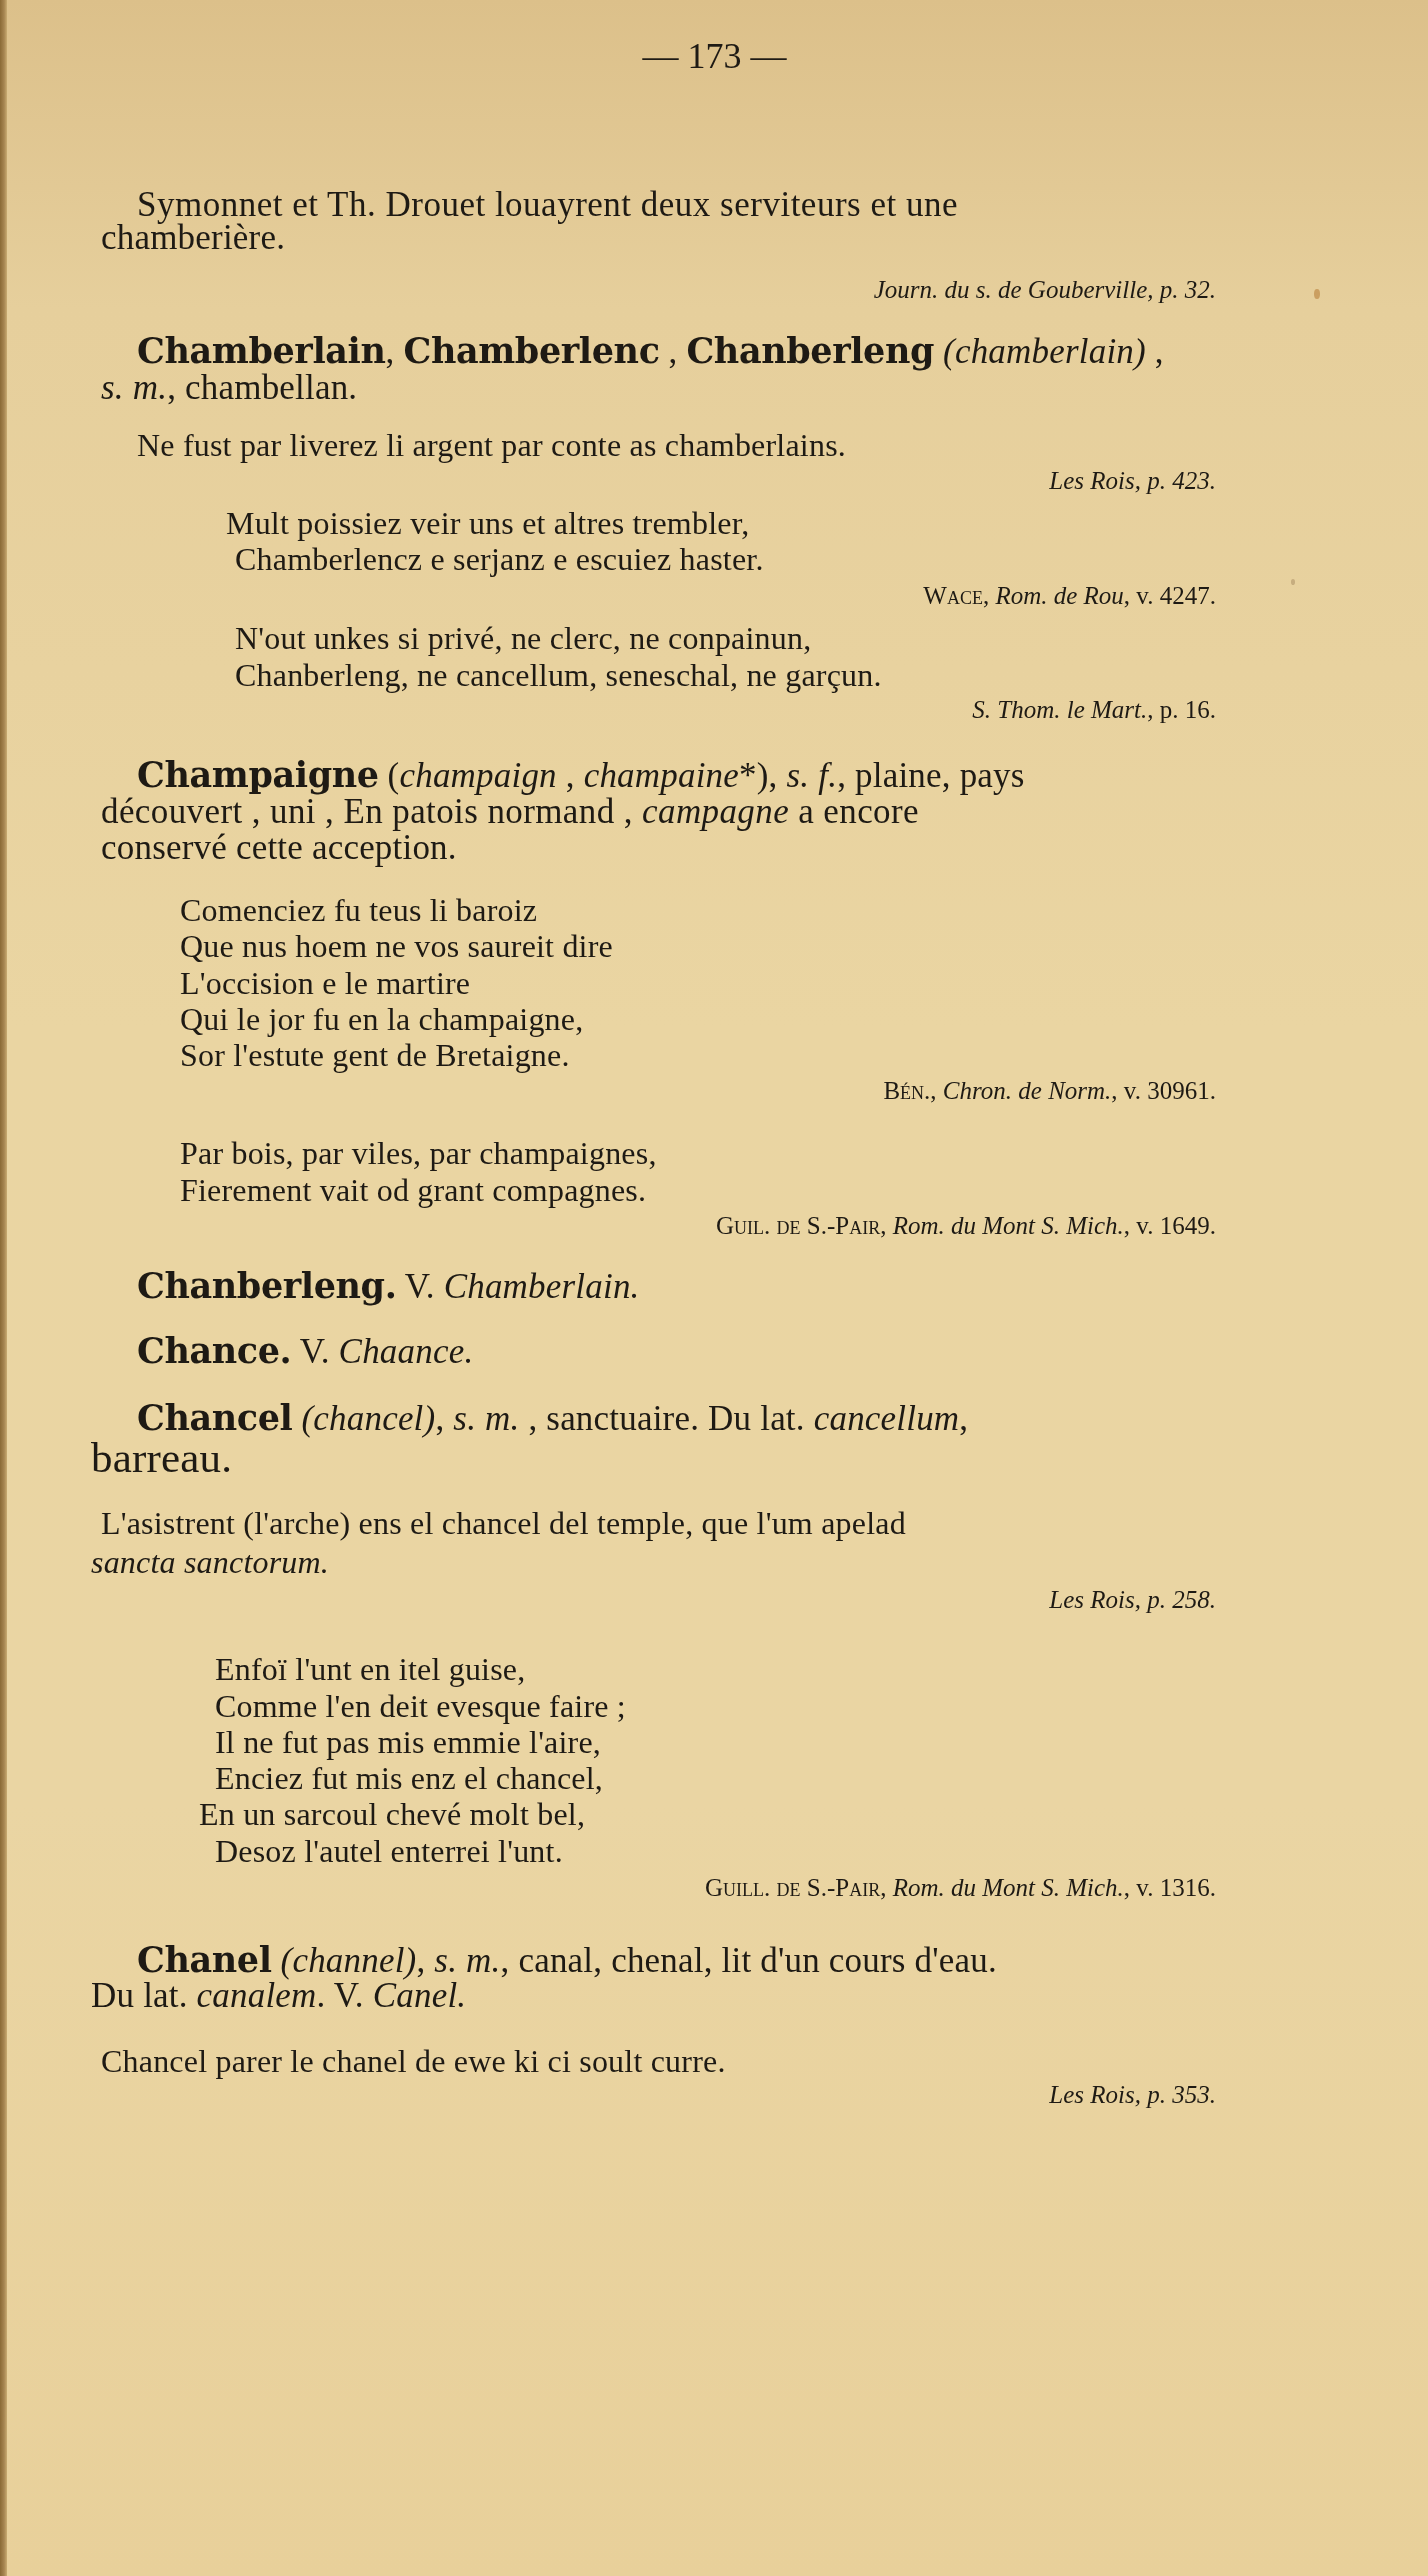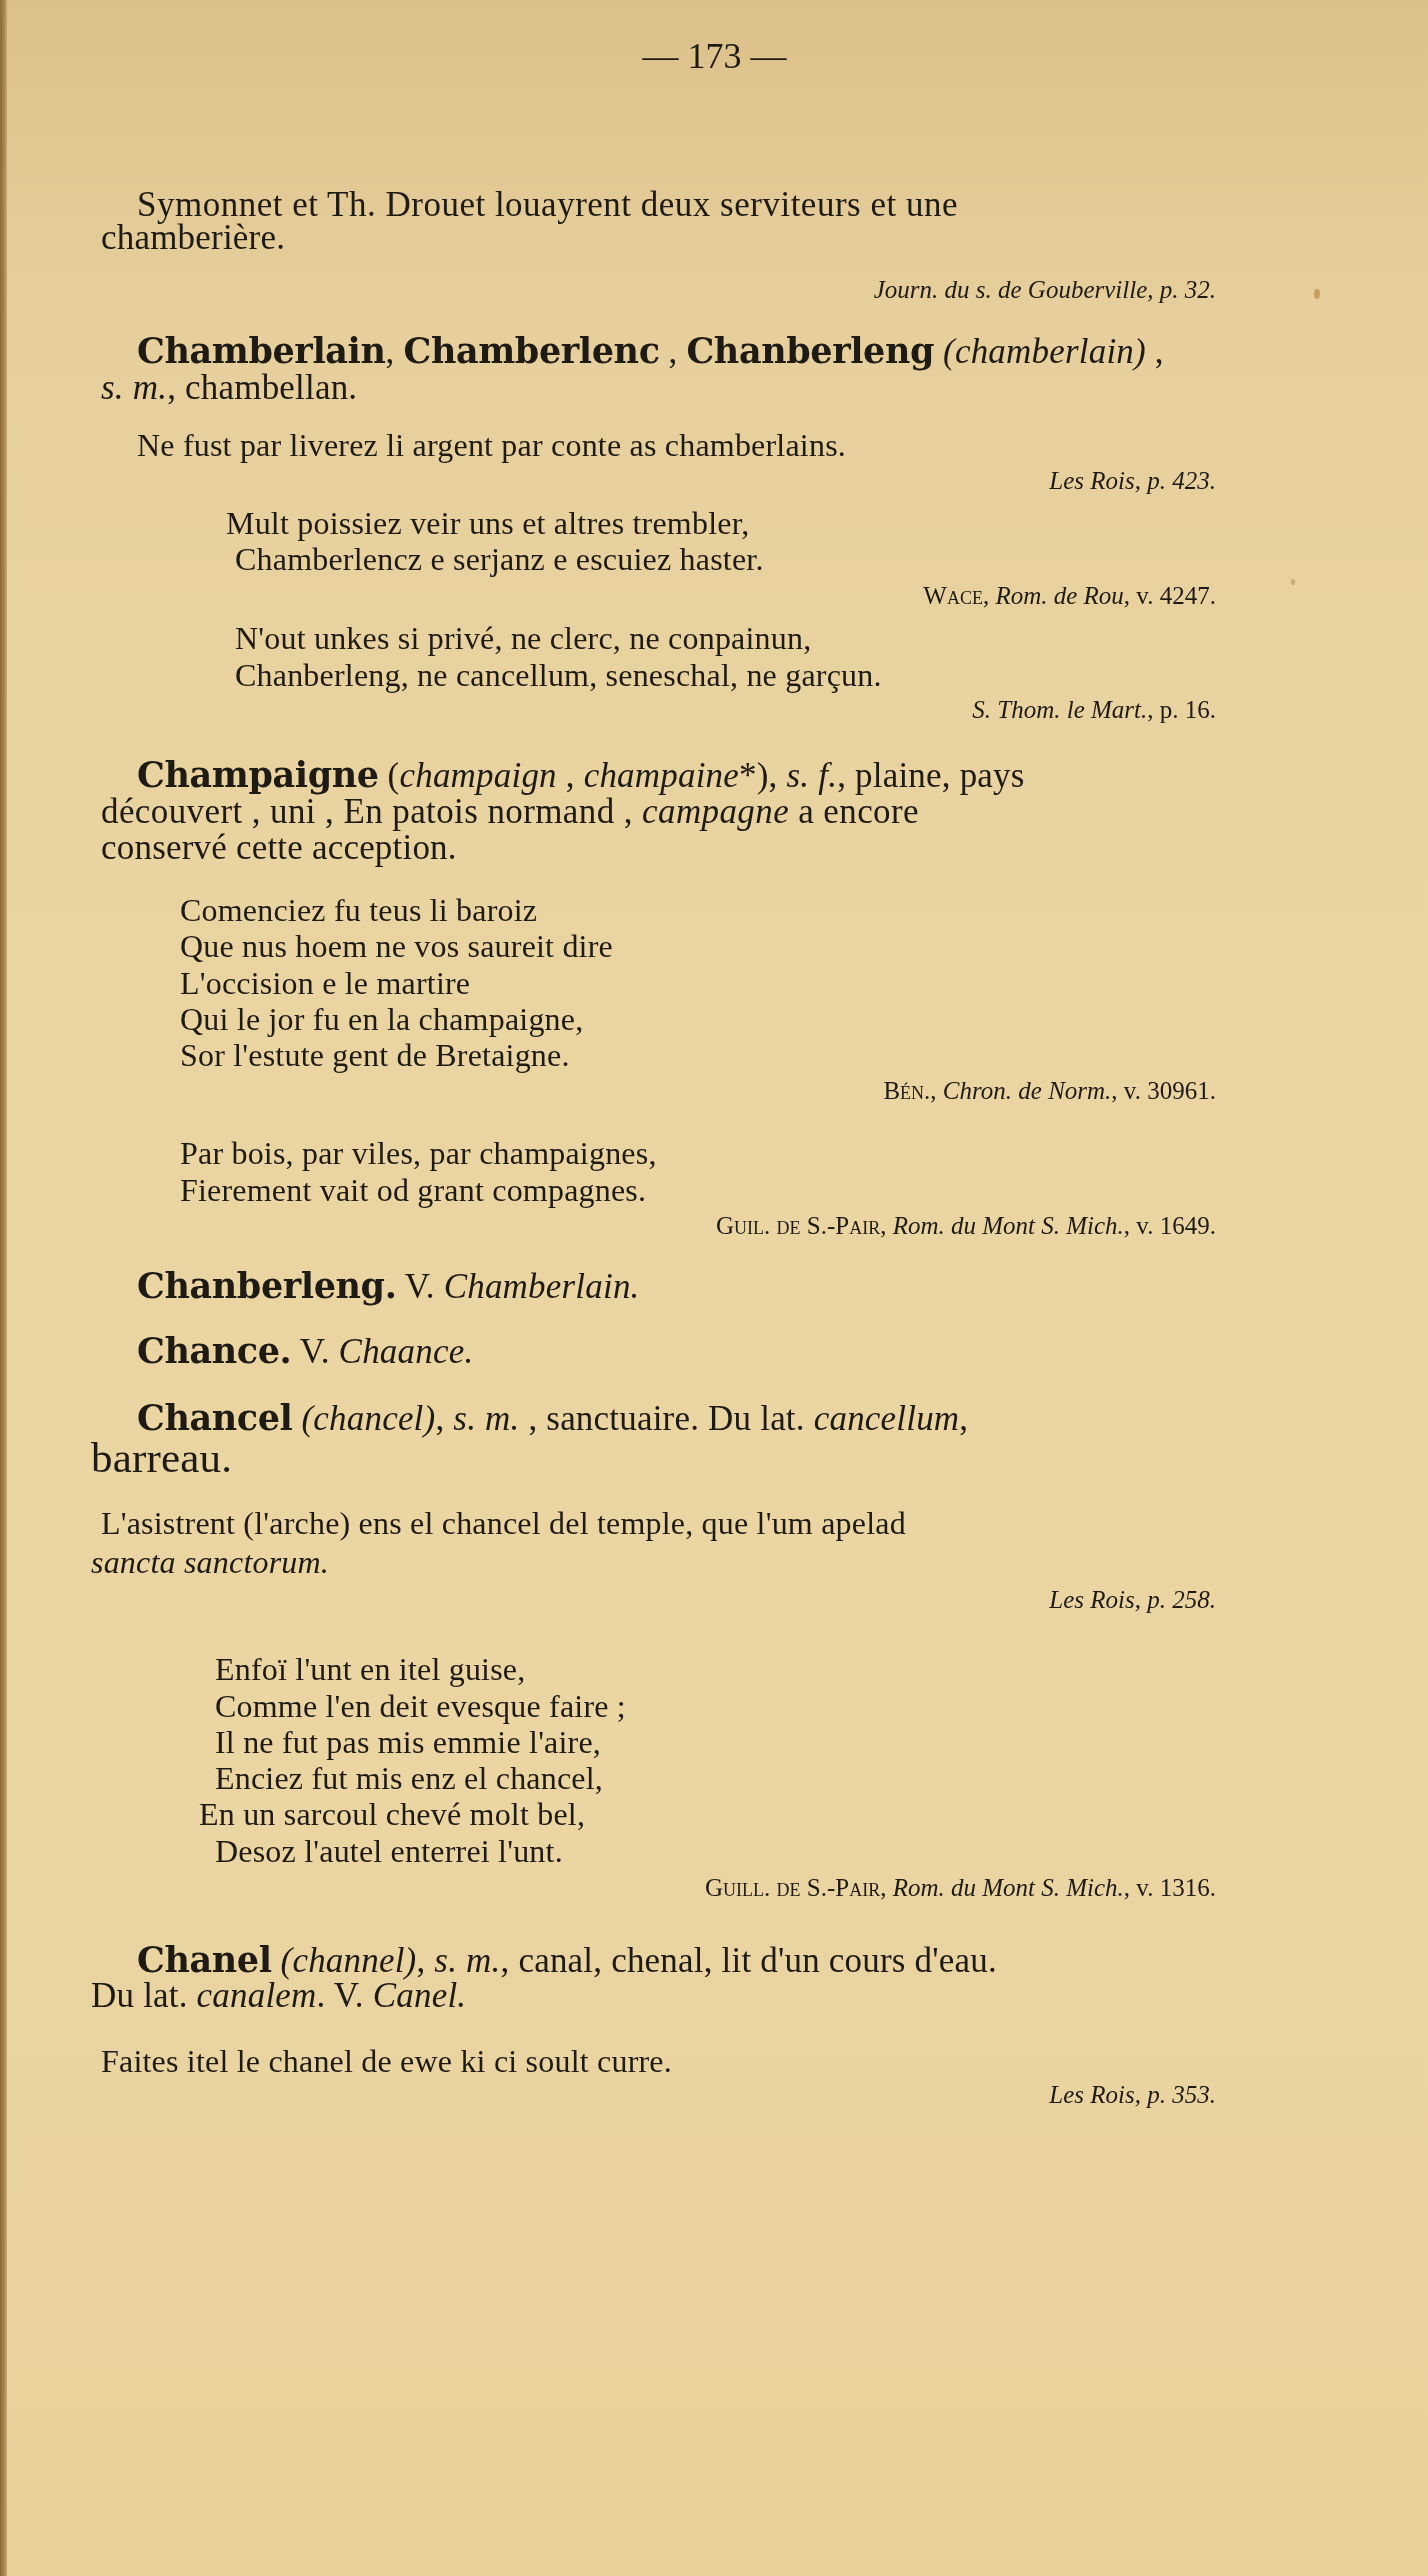"Faites itel le chanel de" div.line { text: Faites itel -> Chancel parer }
